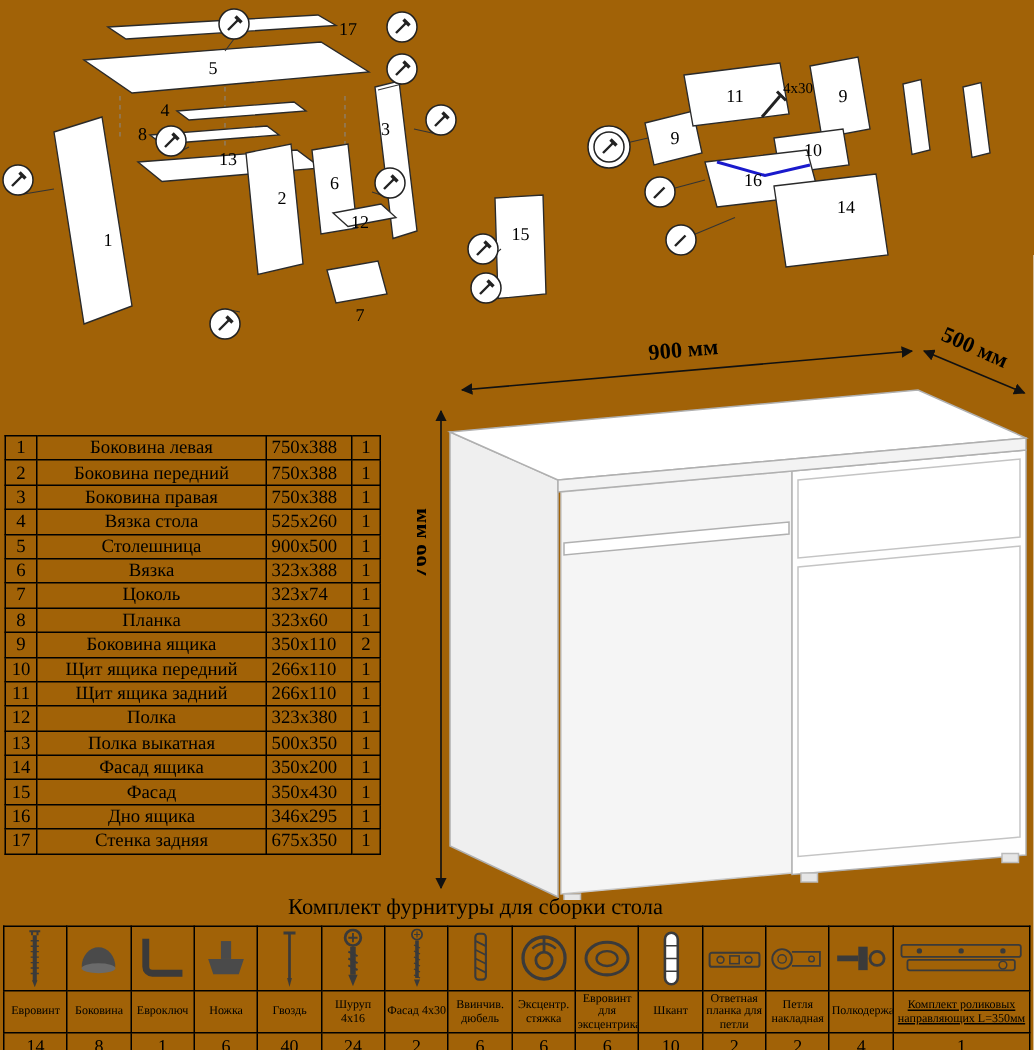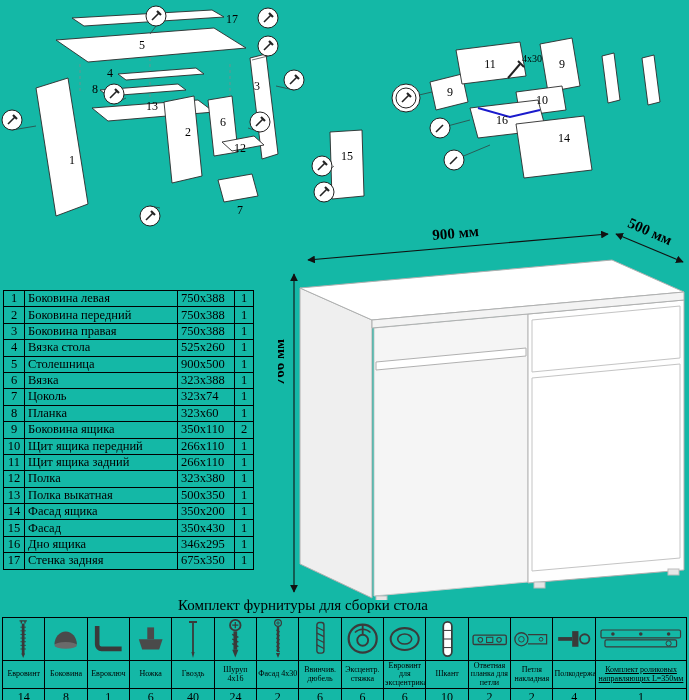"17" .page { background: #14b8a6 -> #a16207 }
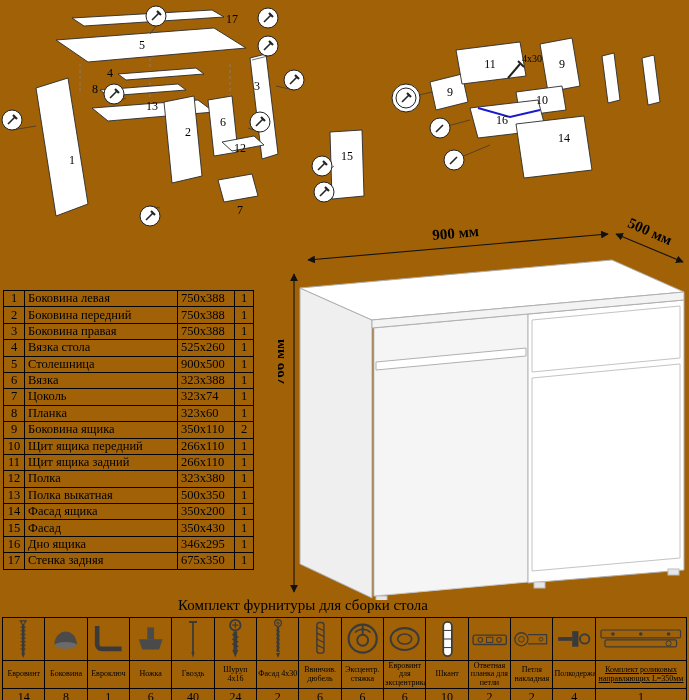"Боковина левая" .c-name { text-align: left -> center }
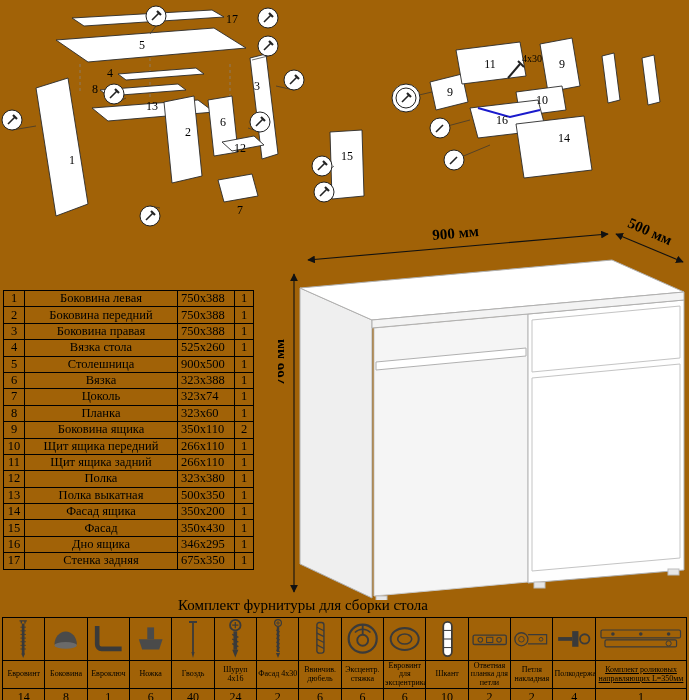"Комплект фурнитуры для сборки стола" .hw-title { padding-left: none -> 14px }
